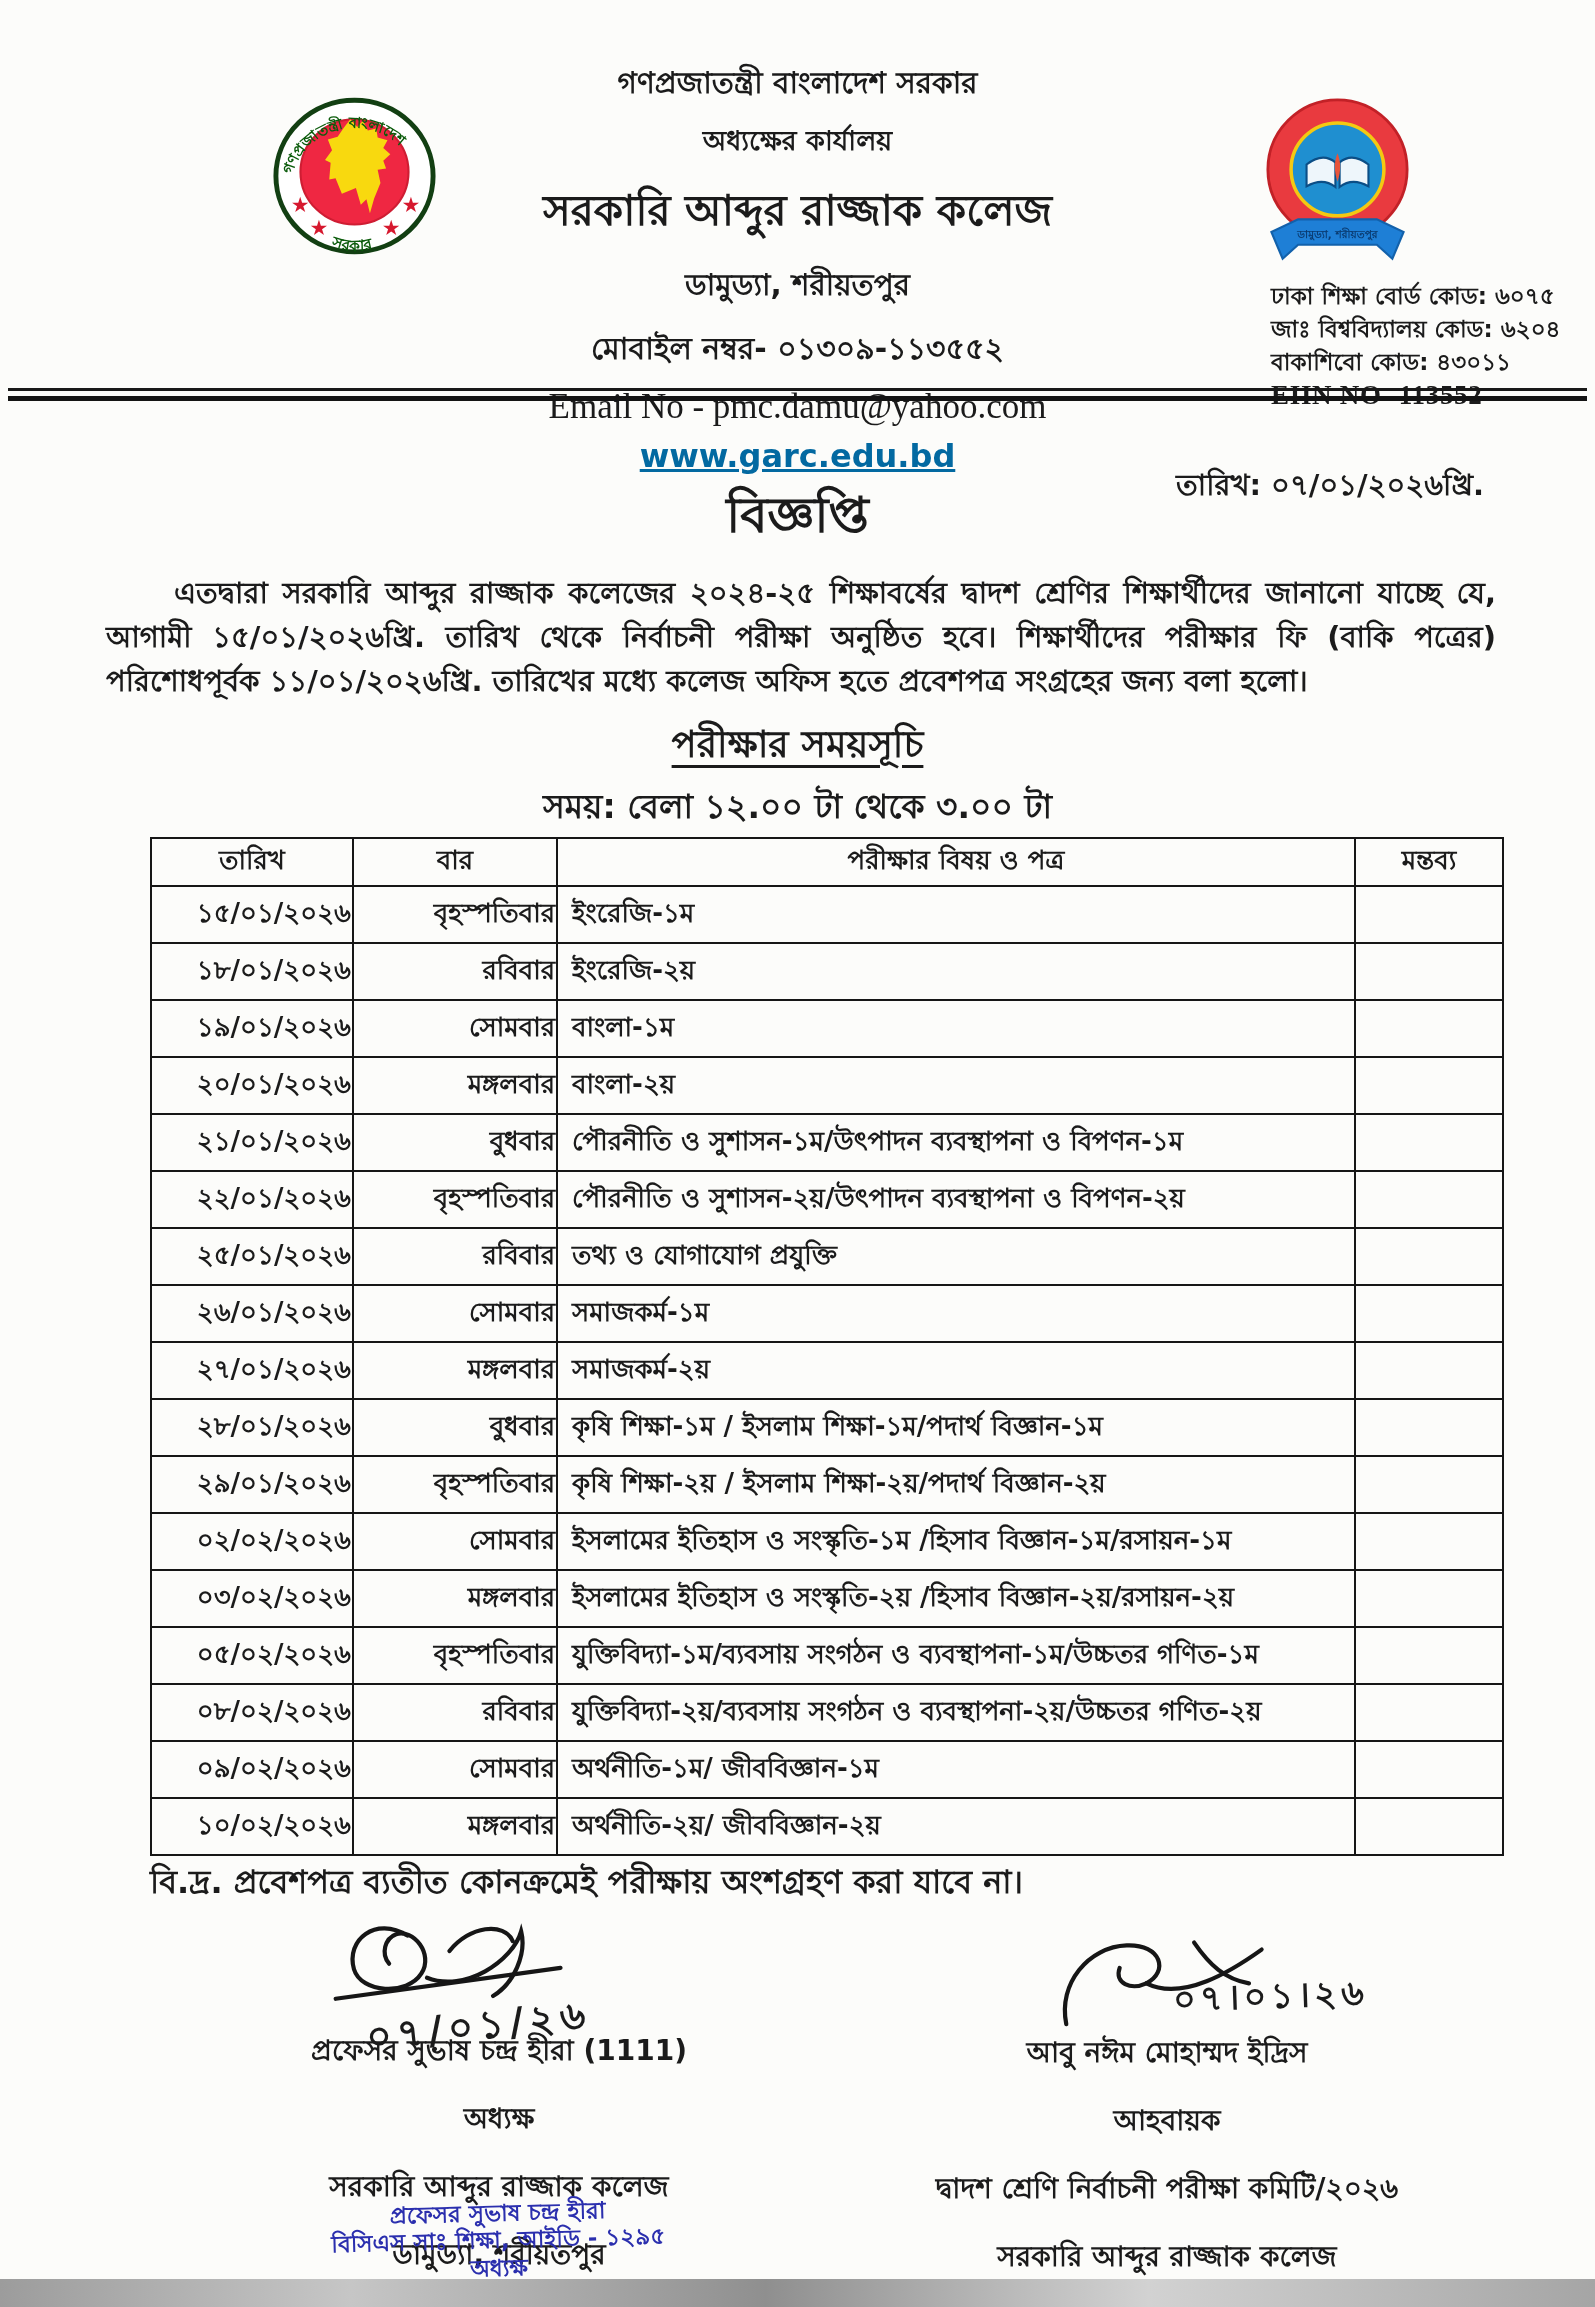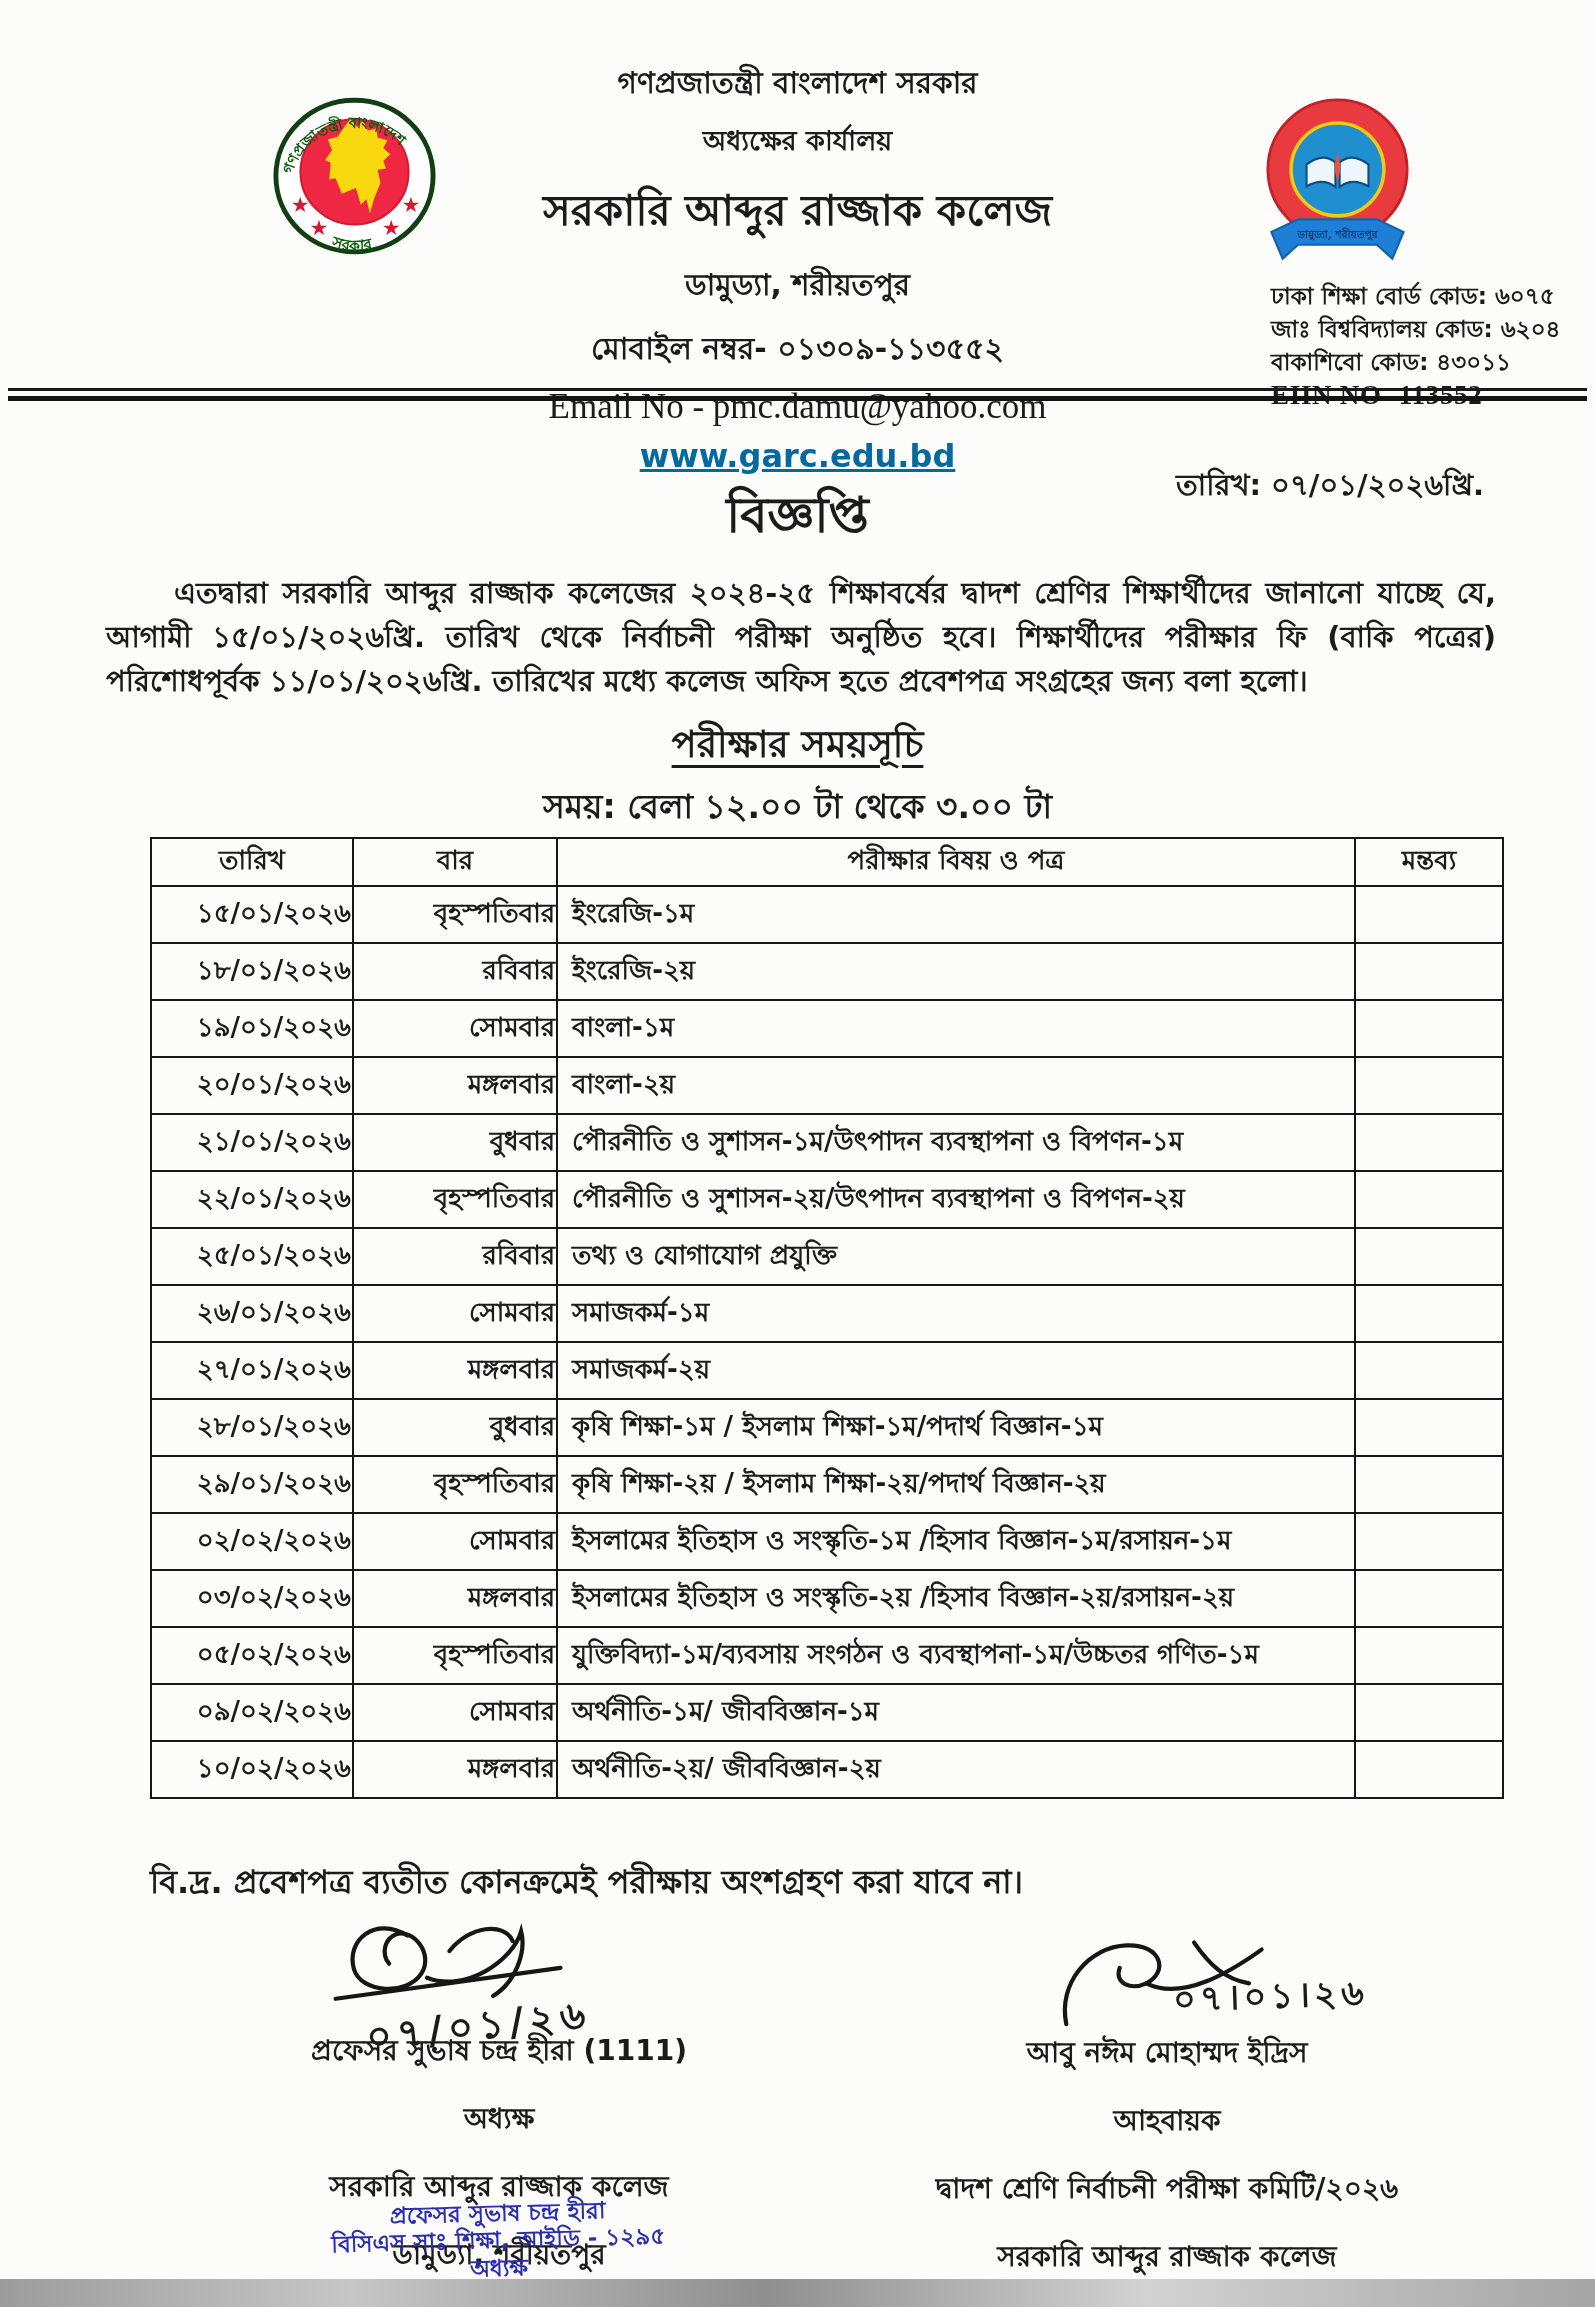"০৮/০২/২০২৬" tr { html: none -> <tr> <td>০৮/০২/২০২৬</td> <td>রবিবার</td> <td>যুক্তিবিদ্যা-২য়/ব্যবসায় সংগঠন ও ব্যবস্থাপনা-২য়/উচ্চতর গণিত-২য়</td> <td></td> </tr> }
